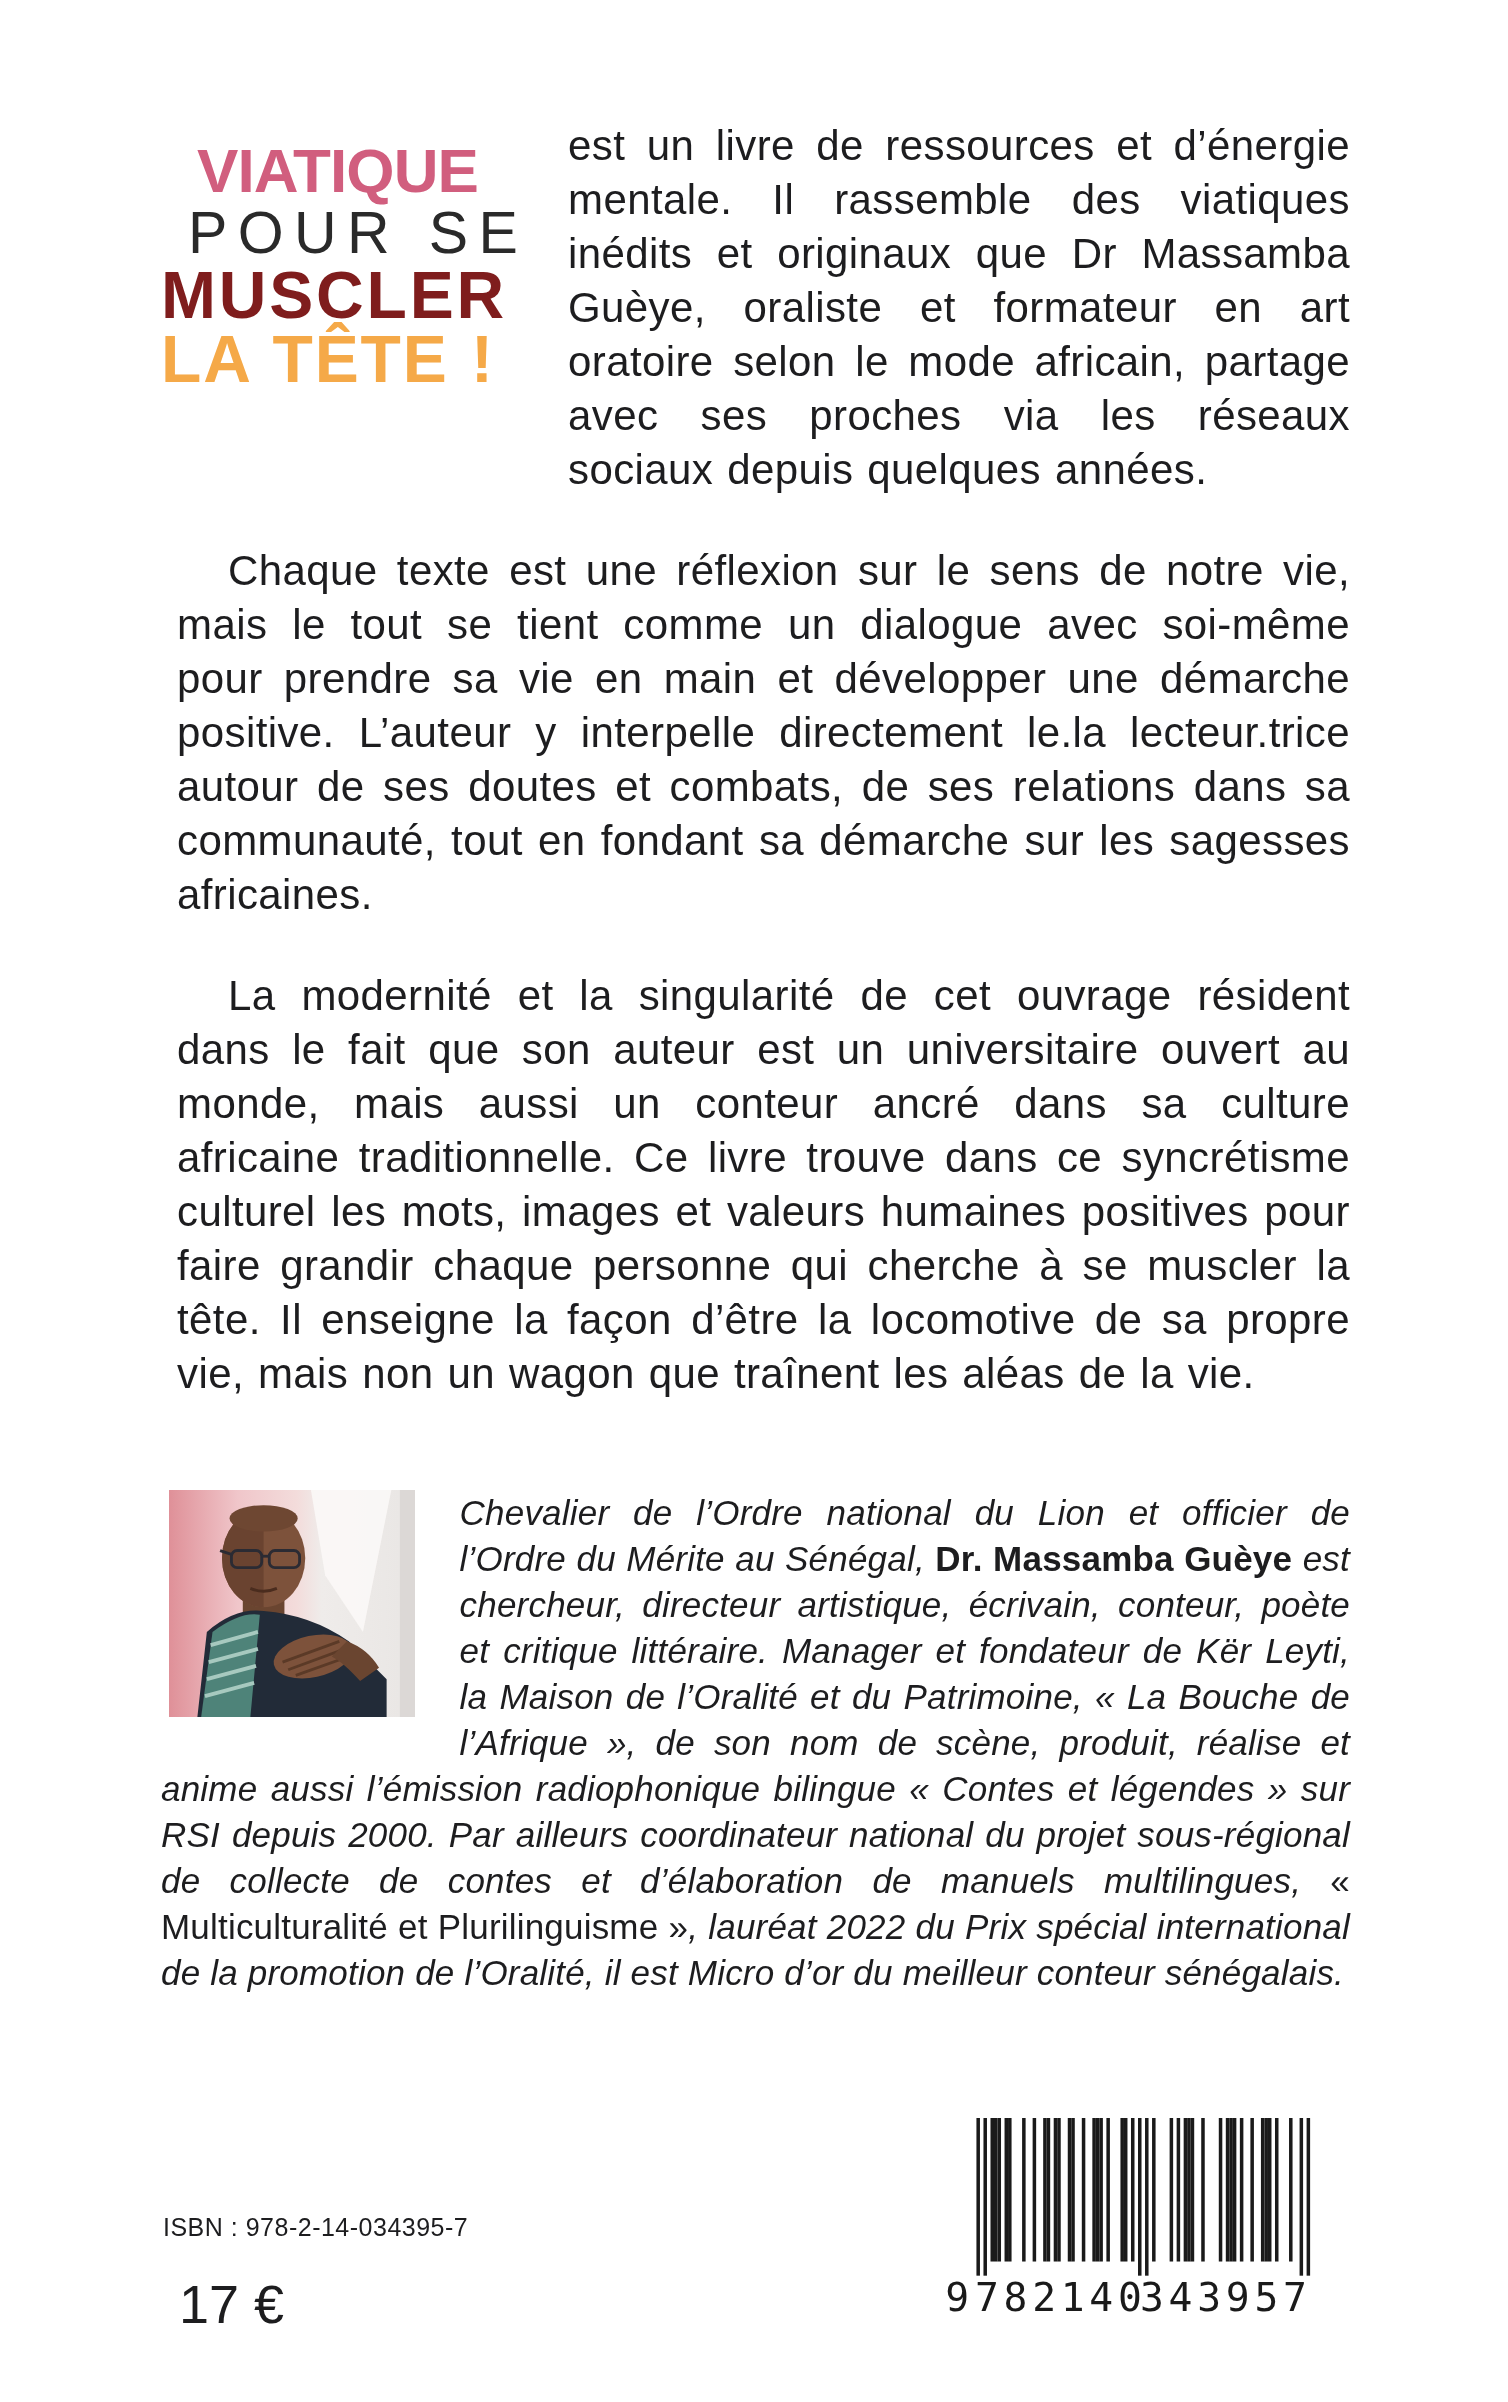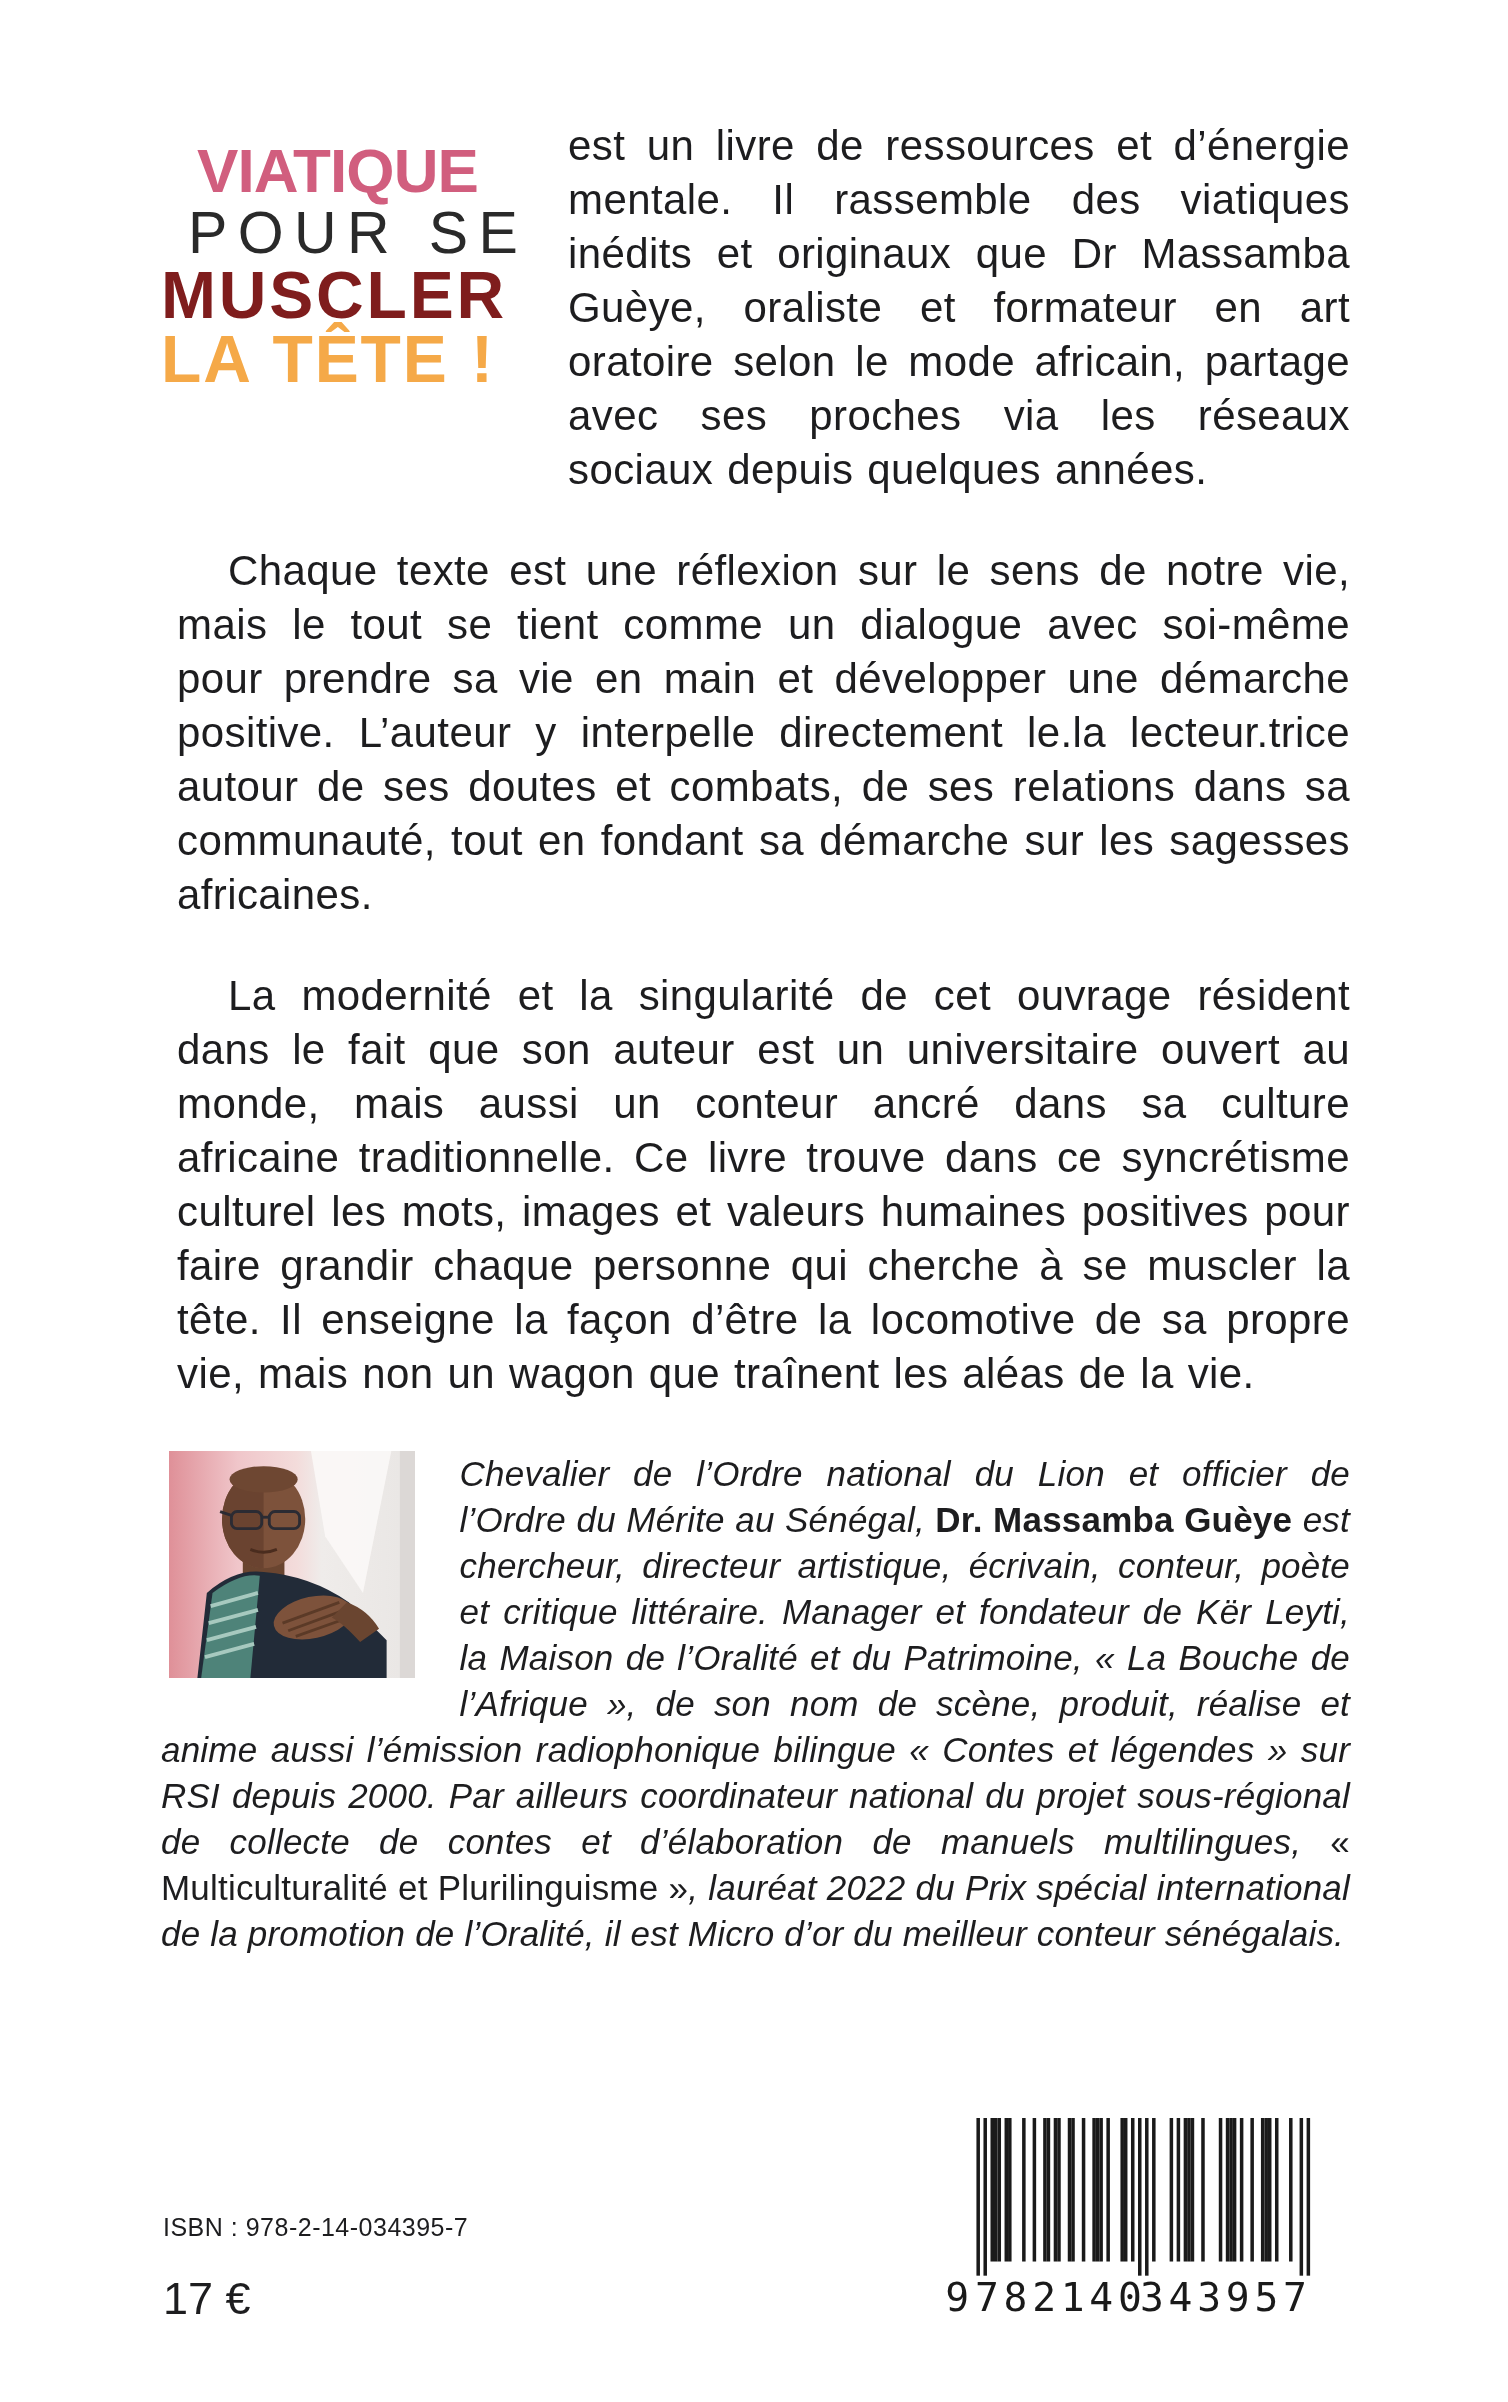"Chevalier de l’Ordre national du" .bio { margin-top: 50px -> 89px }
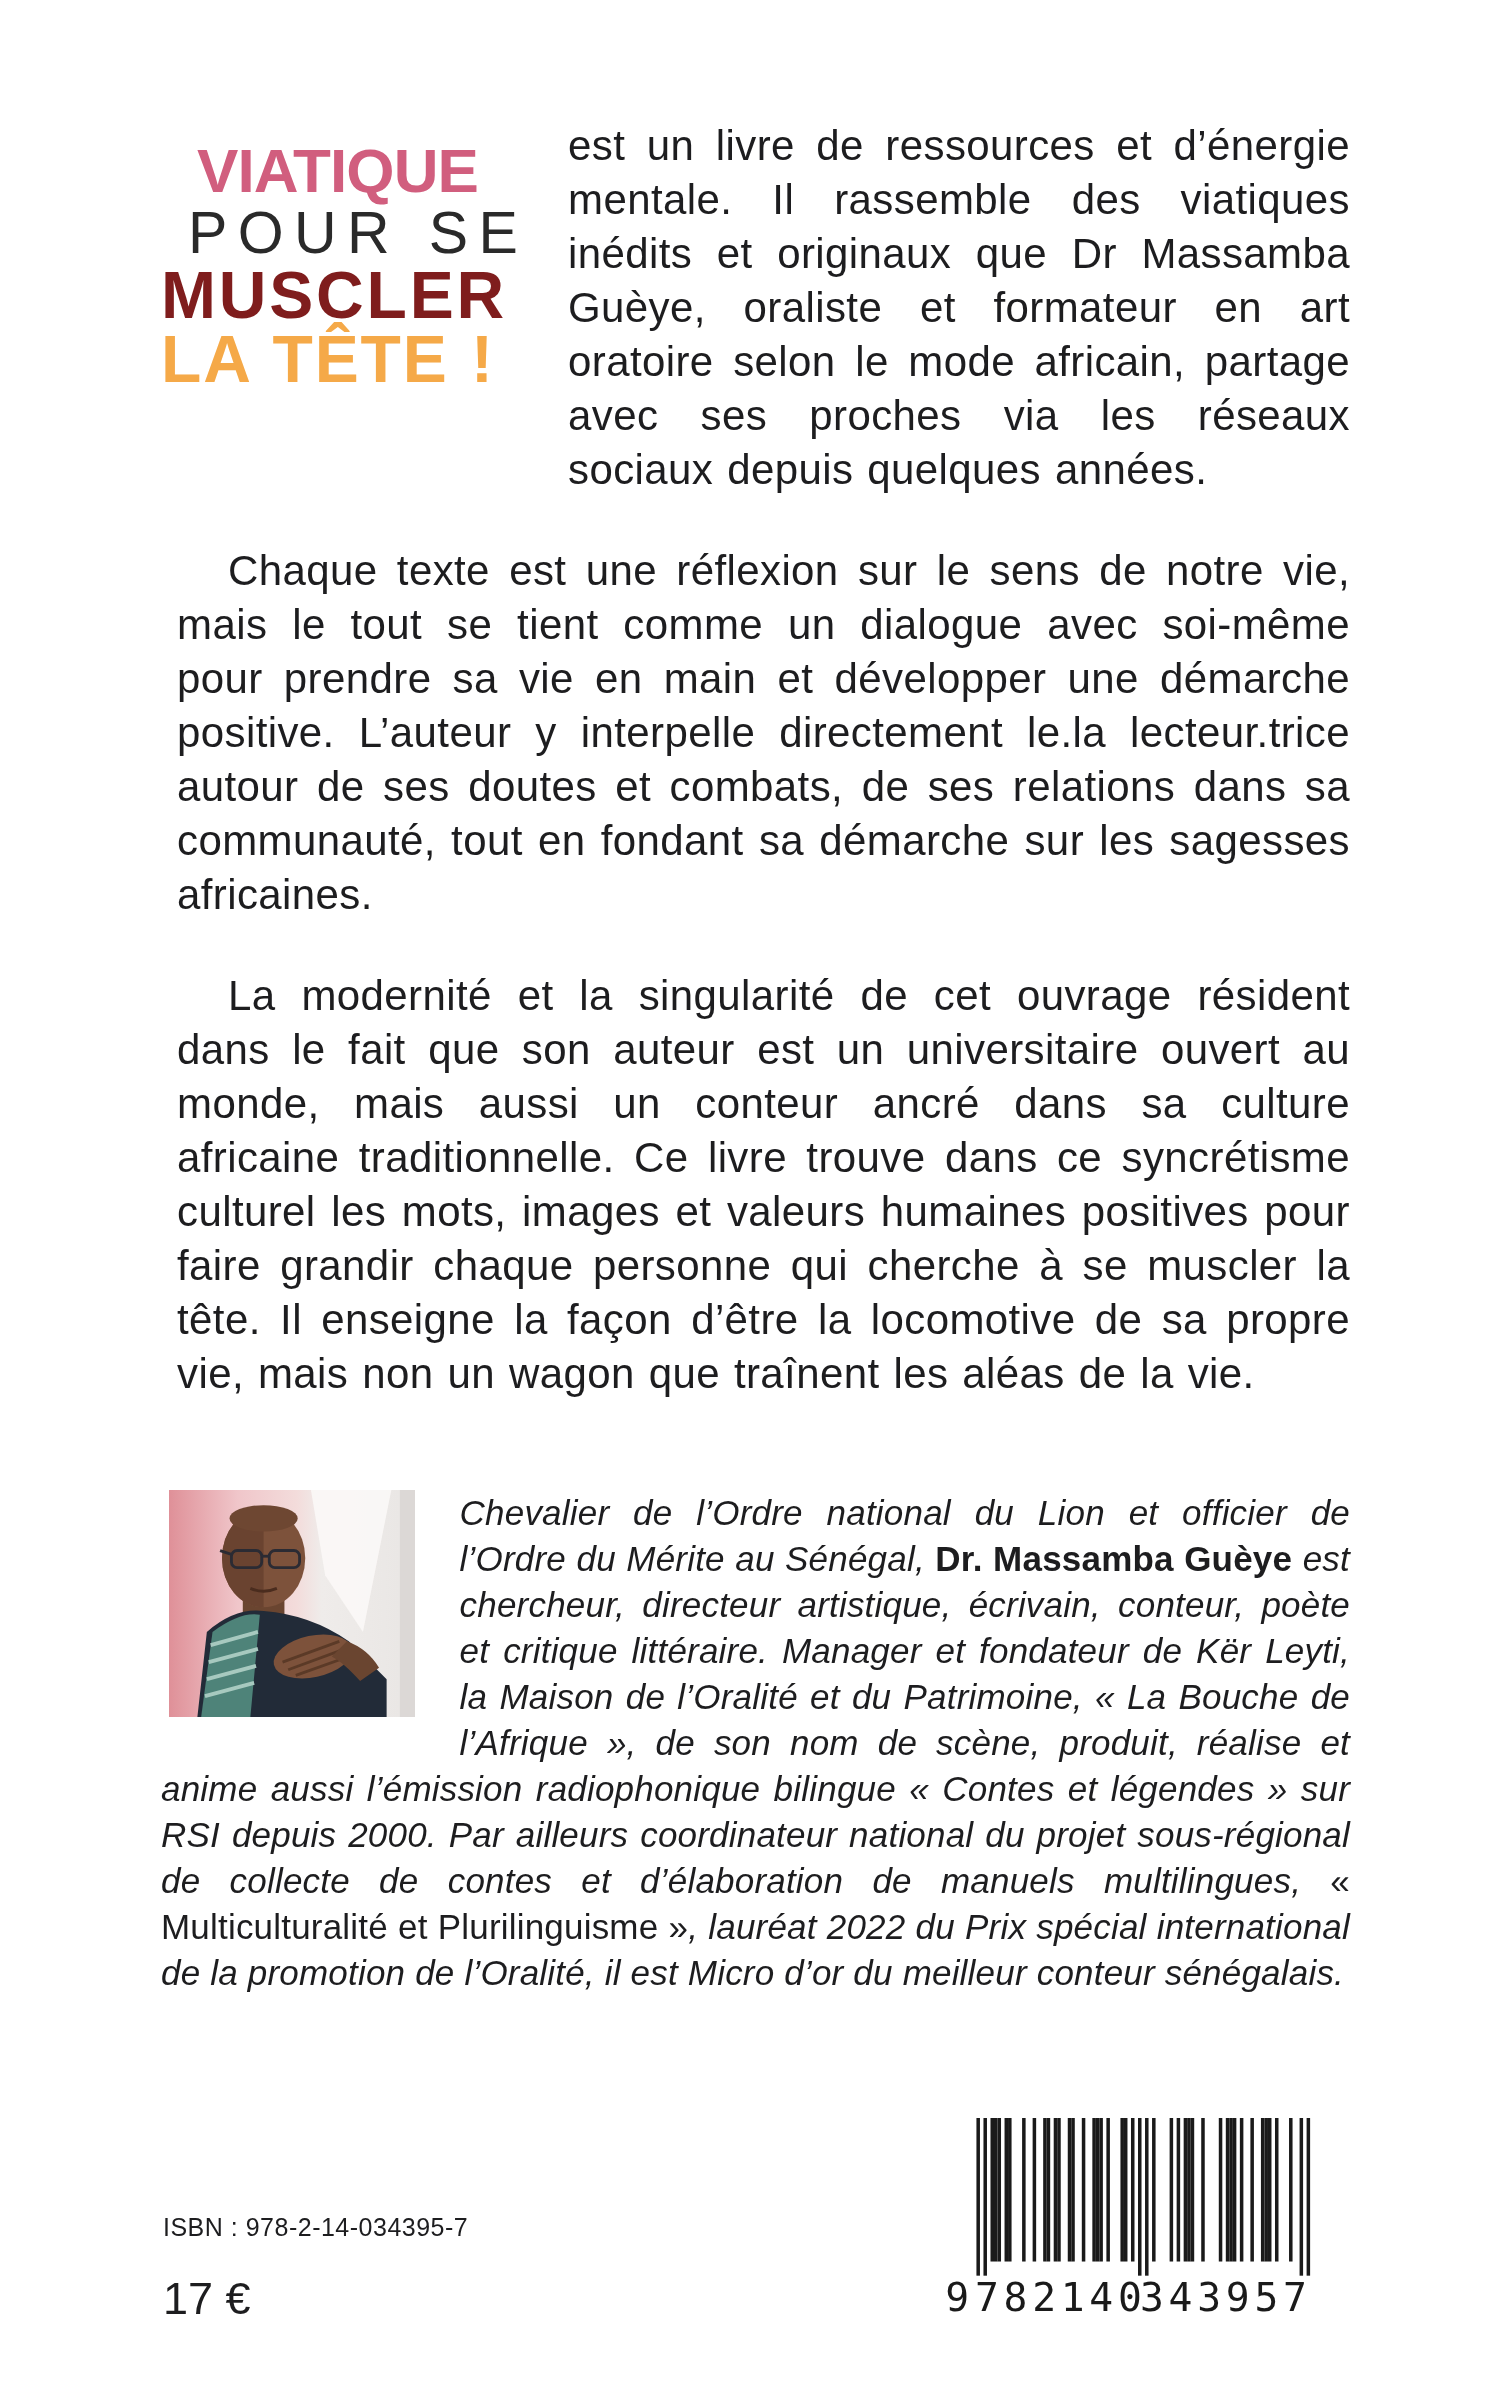"17 €" .price { font-size: 45px -> 54px; left: 163px -> 179px }
